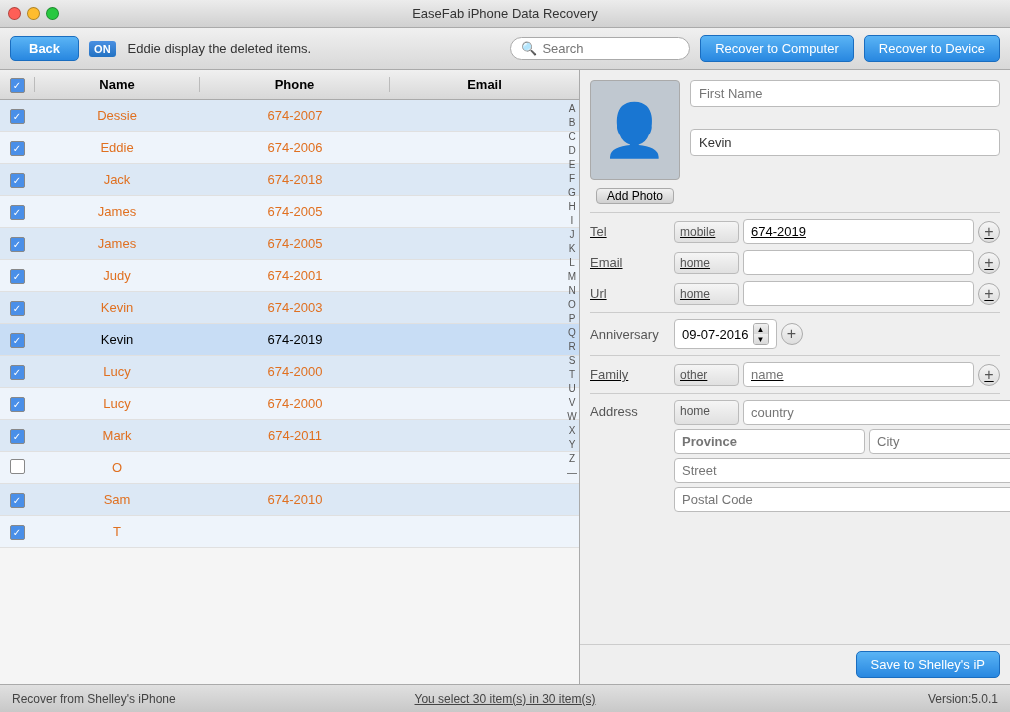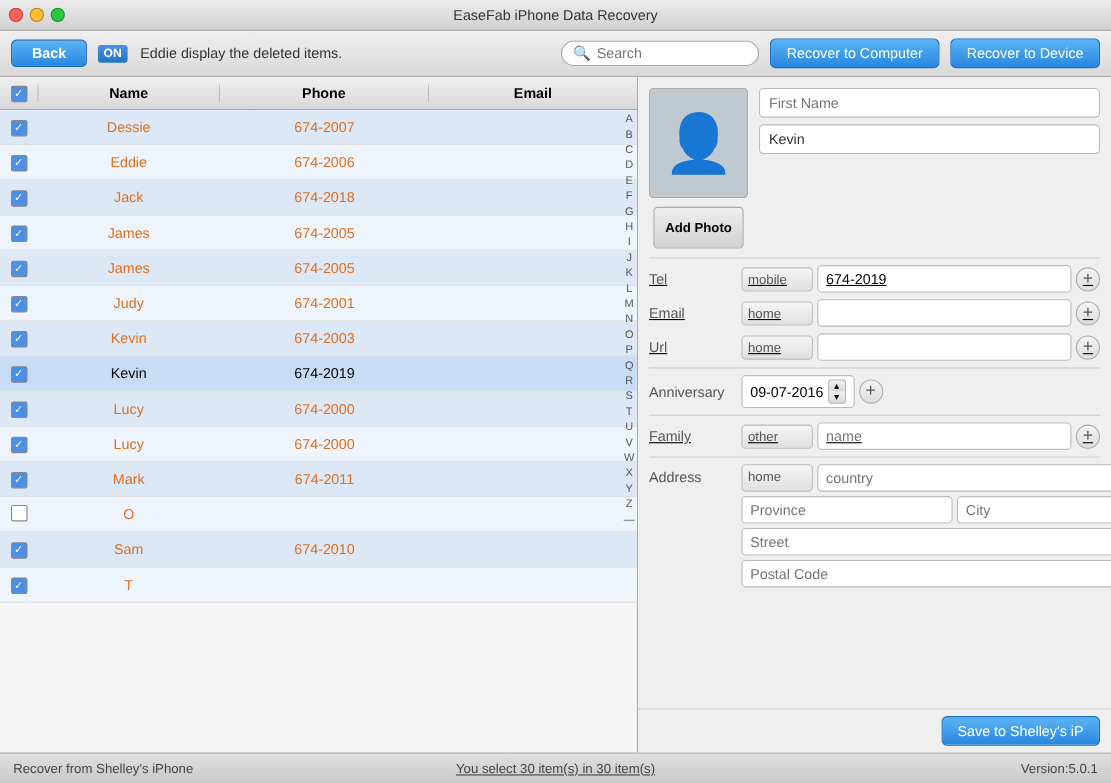"First Name" .name-fields { gap: 6px -> 22px }
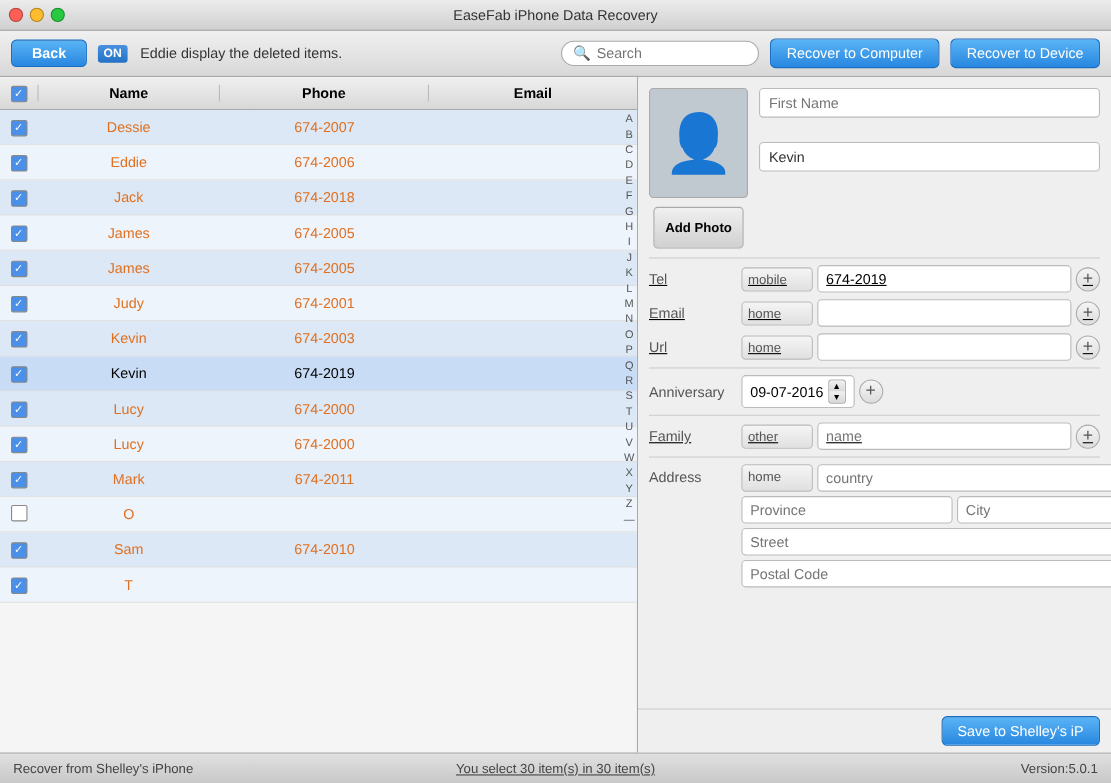"Add Photo" .add-photo-btn { font-weight: bold -> none; padding: 11px 10px -> 0 10px }
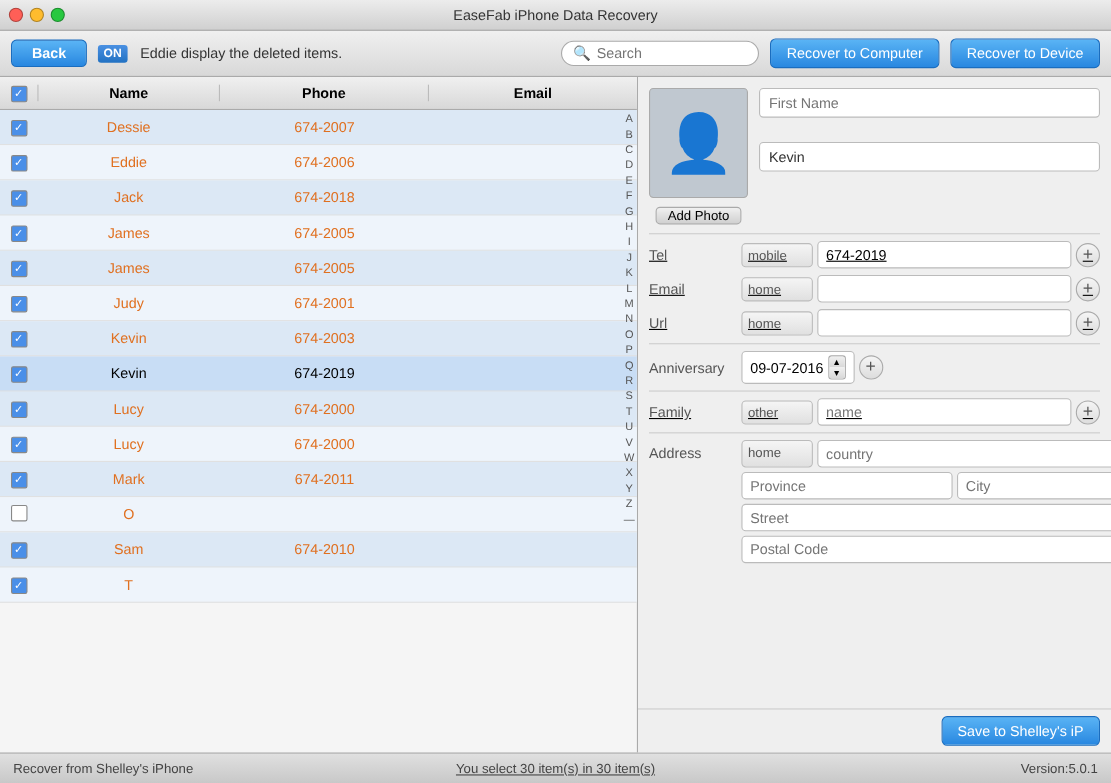"Province" input.addr-input { font-weight: none -> bold }
